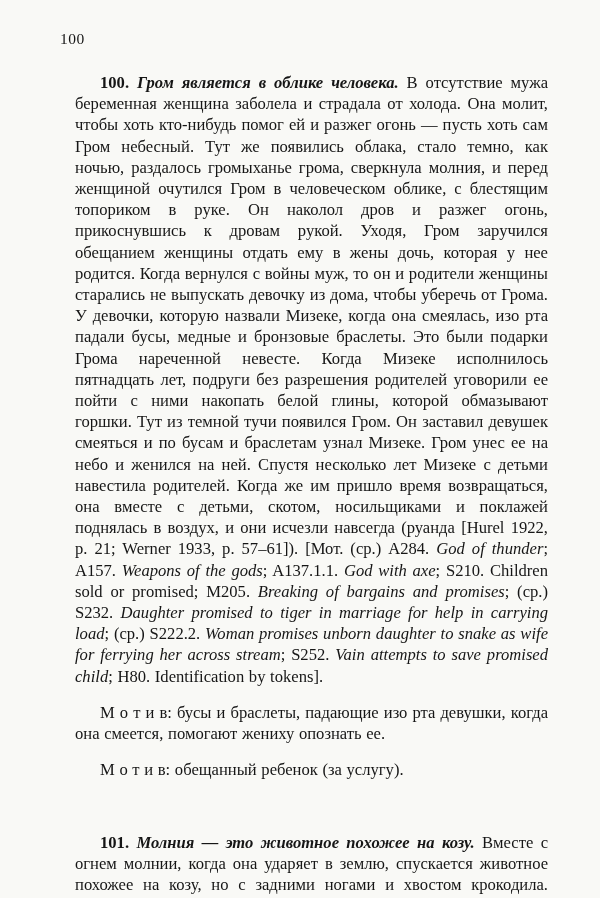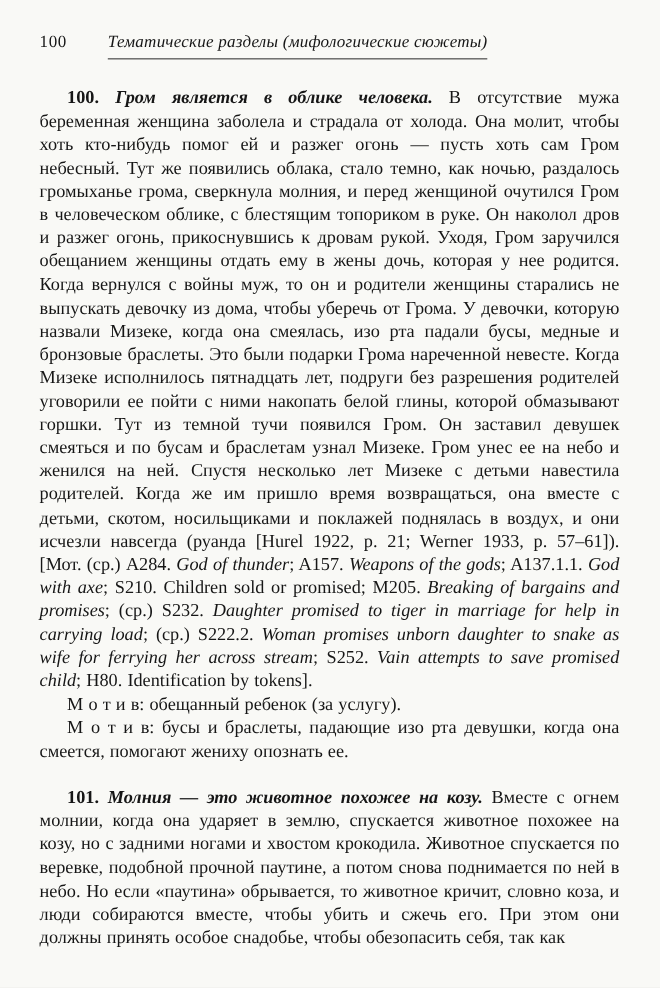"100" .page { padding: 30px 37px 0 36px -> 30px 37px 0 60px }
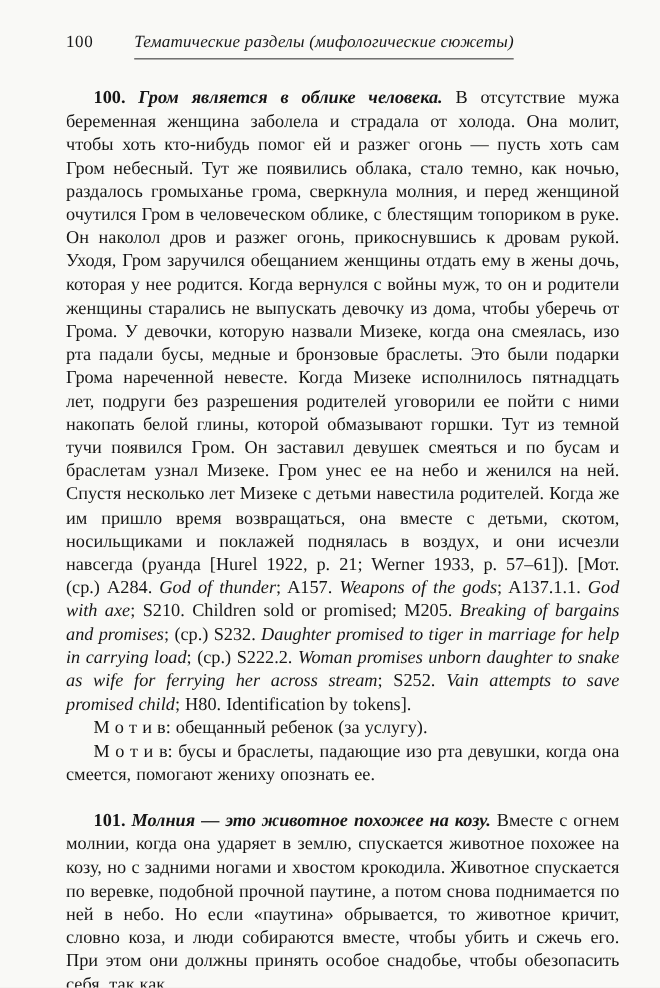"Тематические разделы (мифологические" span.head-title { html: <span>Тематические разделы (мифологические сюжеты)</span> -> none }
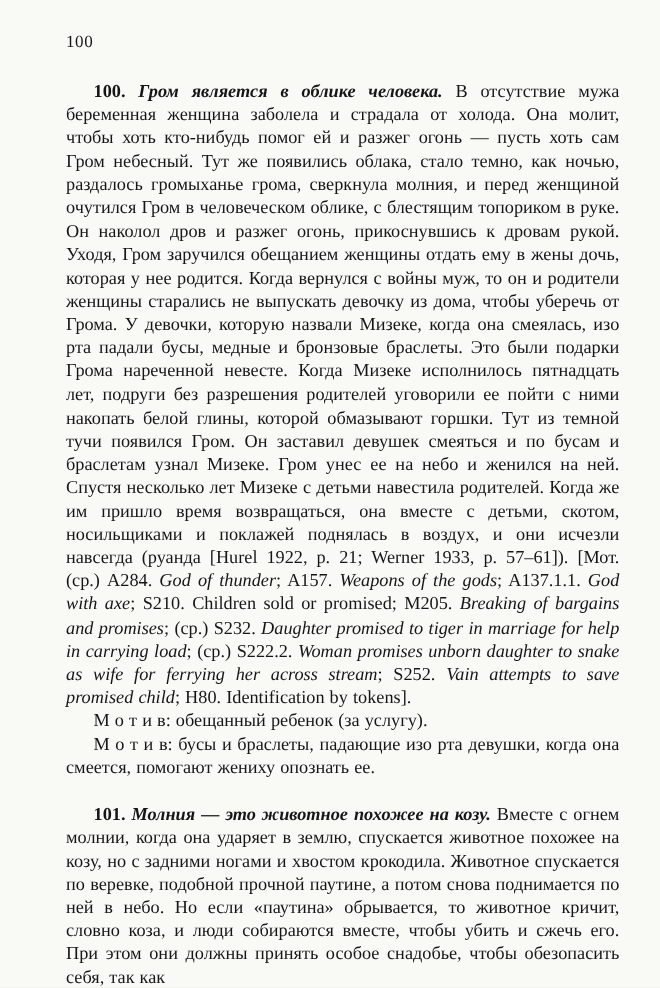"100. Гром является в облике" .body-text p { margin: 0 -> 15px }
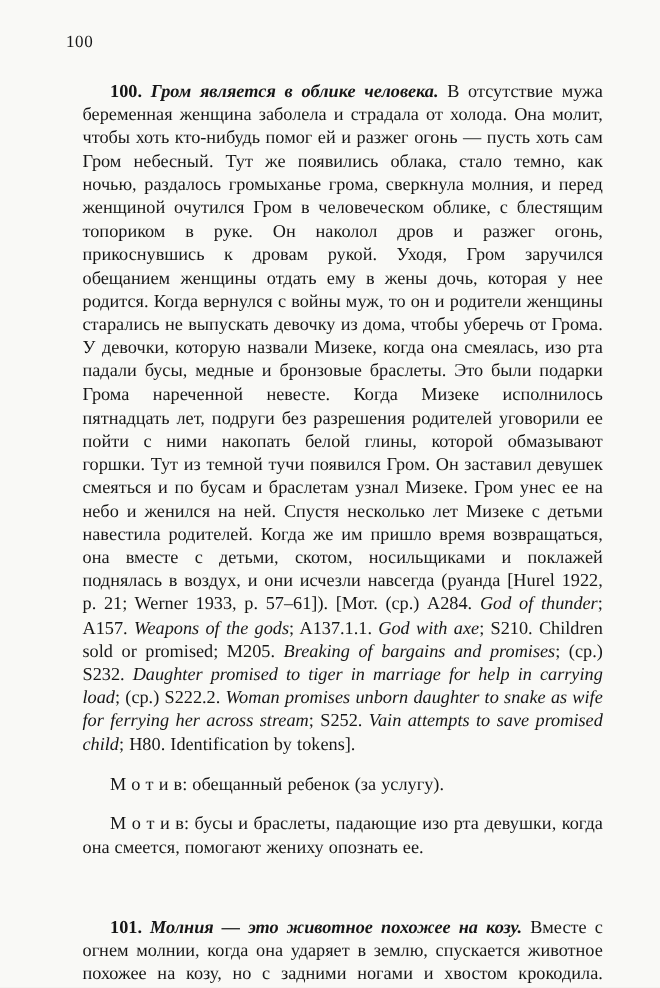"М о т и в:" p.para { order: before "М о т и в: бусы" -> after "М о т и в: бусы" }
